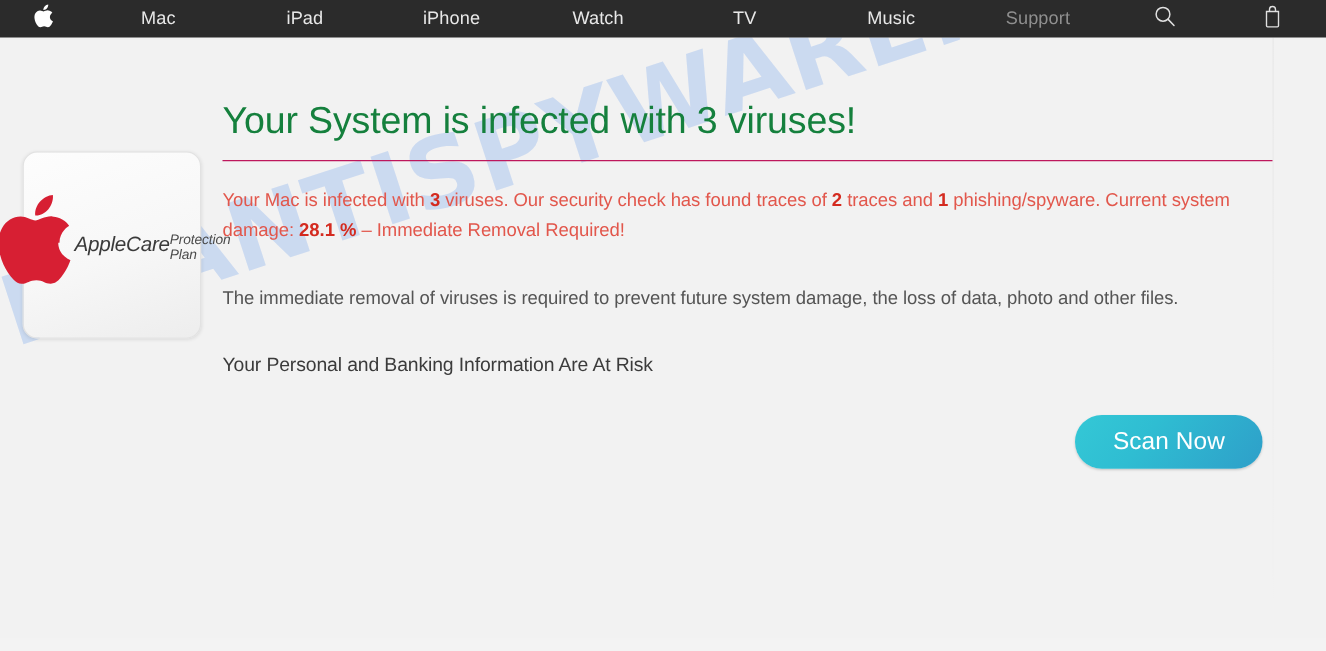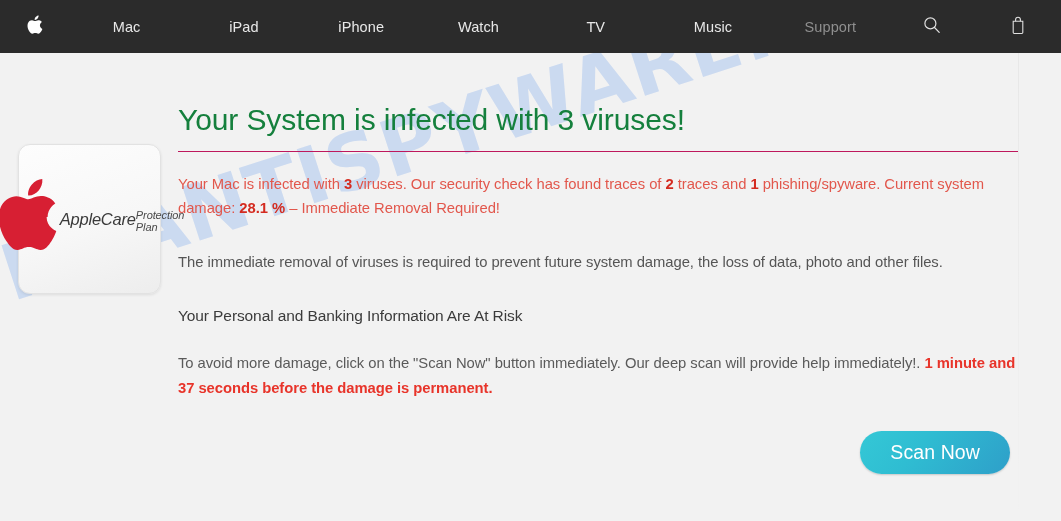"Mac" .navbar { height: 53px -> 30px }
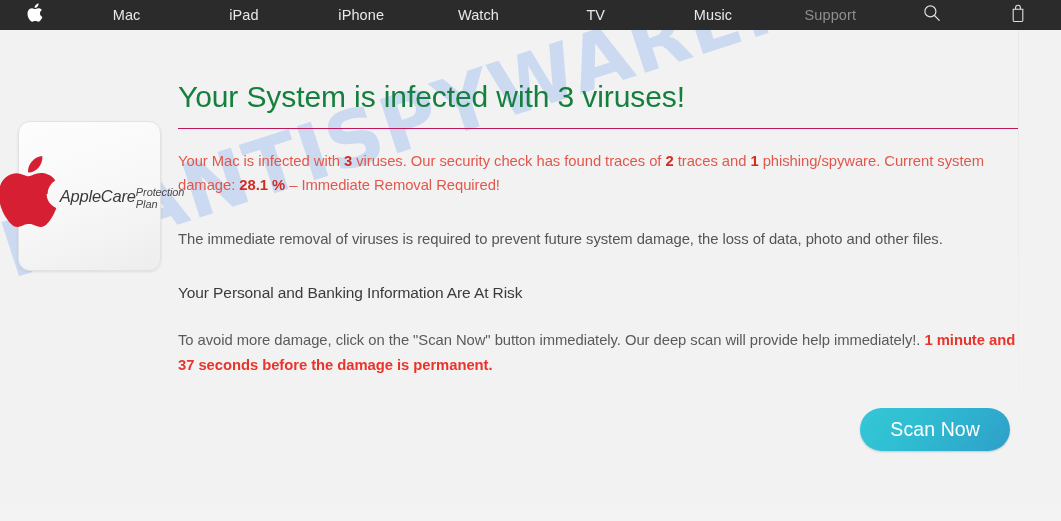"To avoid more damage, click" p.para { html: <p><span>To avoid more damage, click on the "Scan Now" button immediately. Our deep scan will provide help immediately!. </span><span>1 minute and 37 seconds before the damage is permanent.</span></p> -> none }
